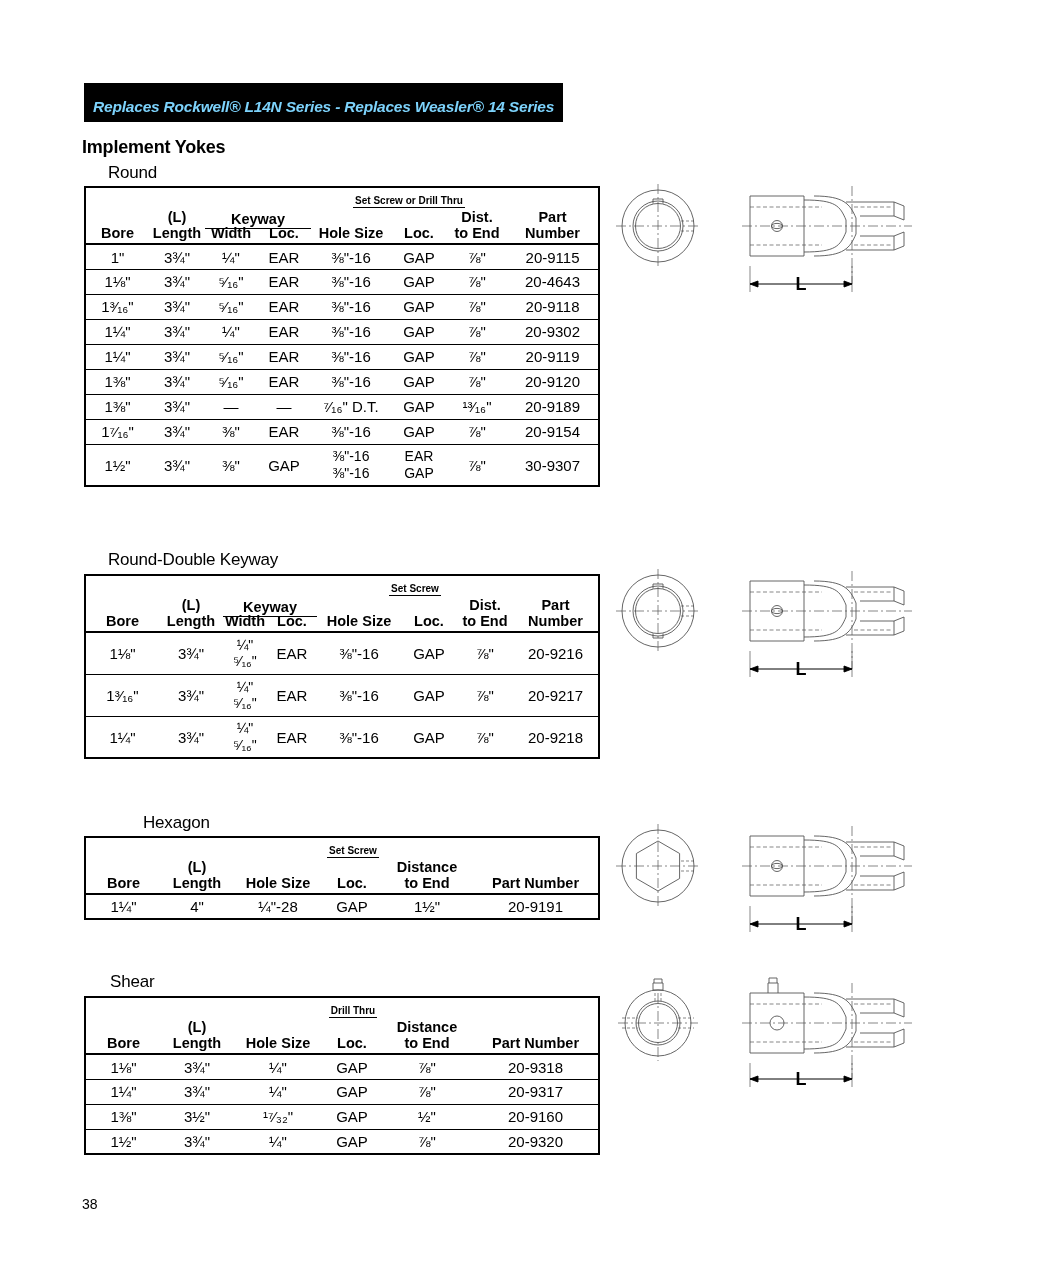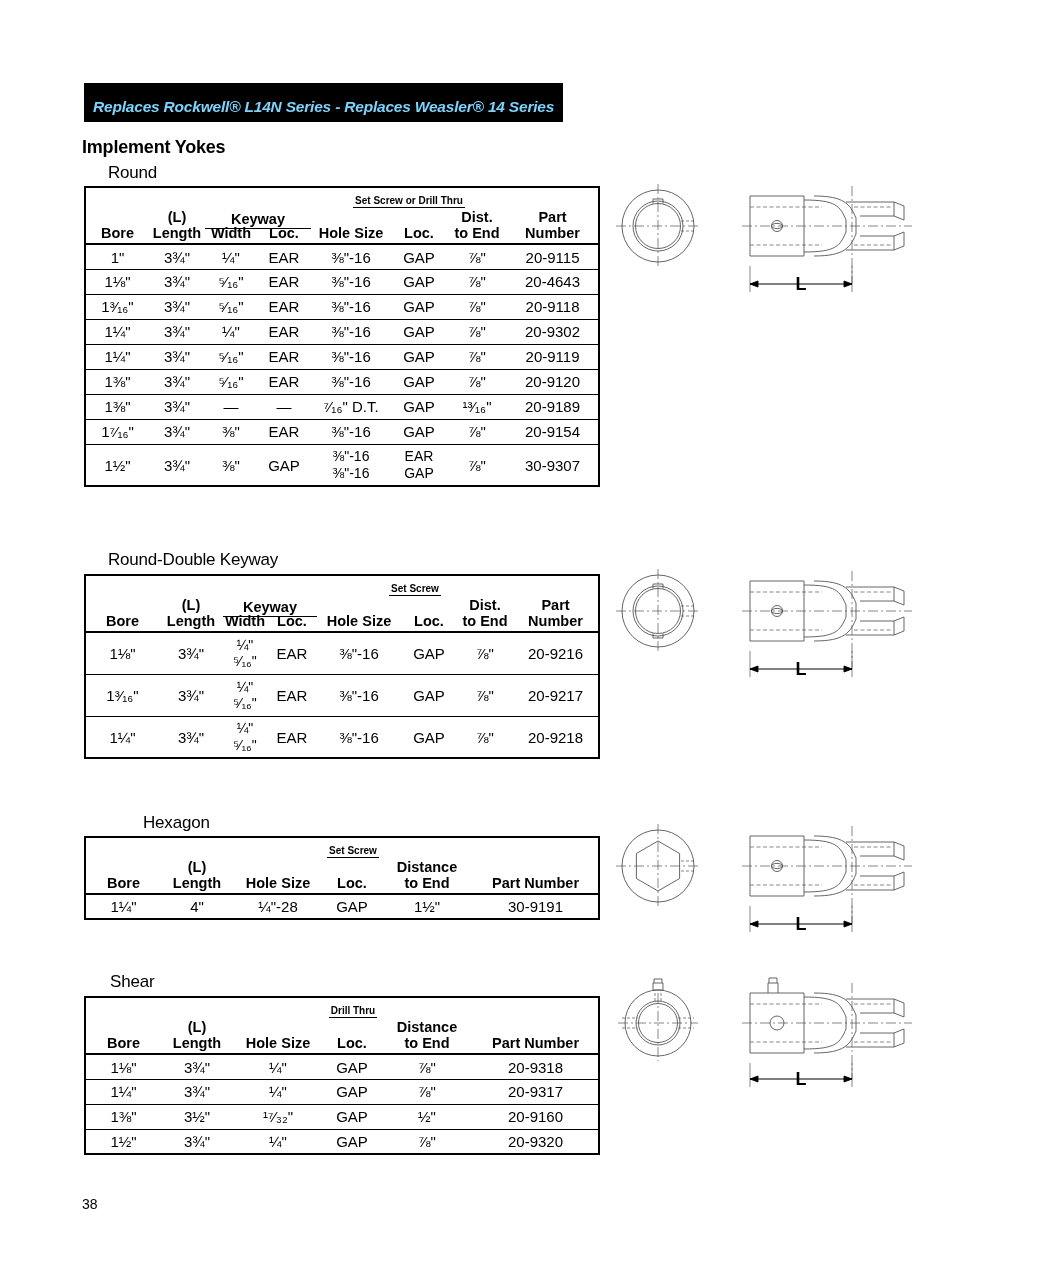"30-9191" td.d { text: 30-9191 -> 20-9191 }
